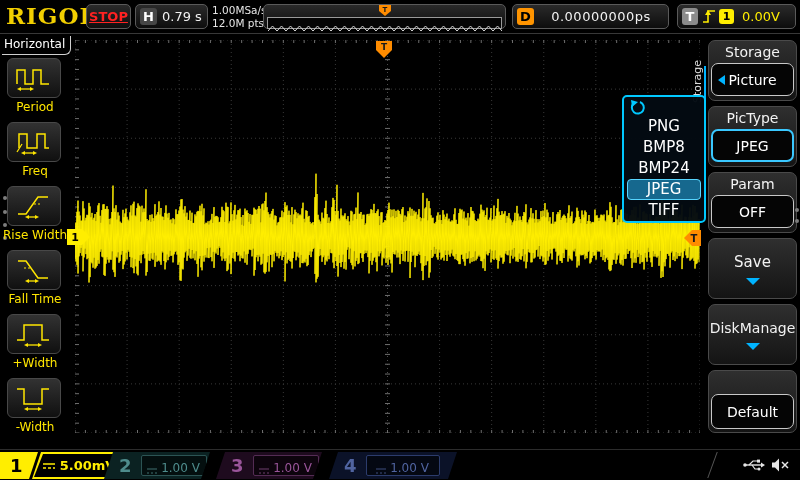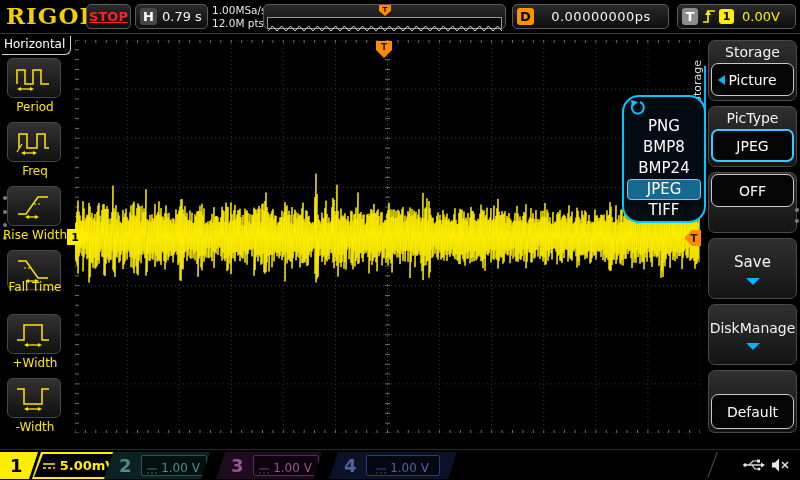"PNG" .popup { border-radius: 17px -> 5px }
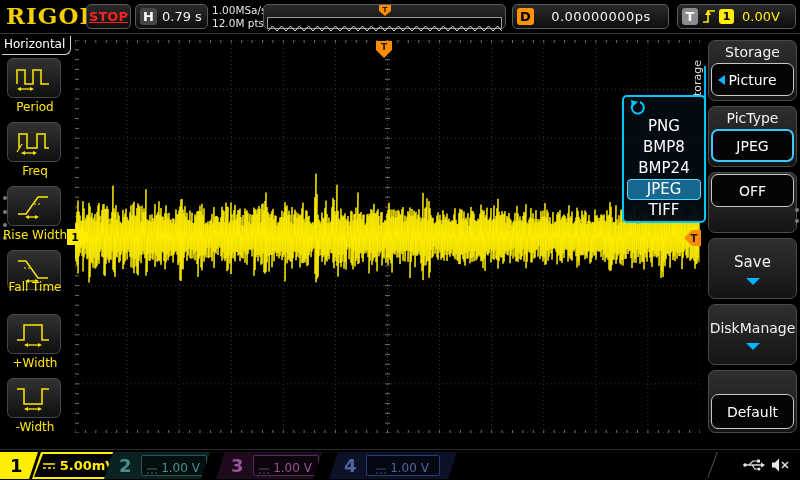"Param" div.rheader { html: none -> <div>Param</div> }
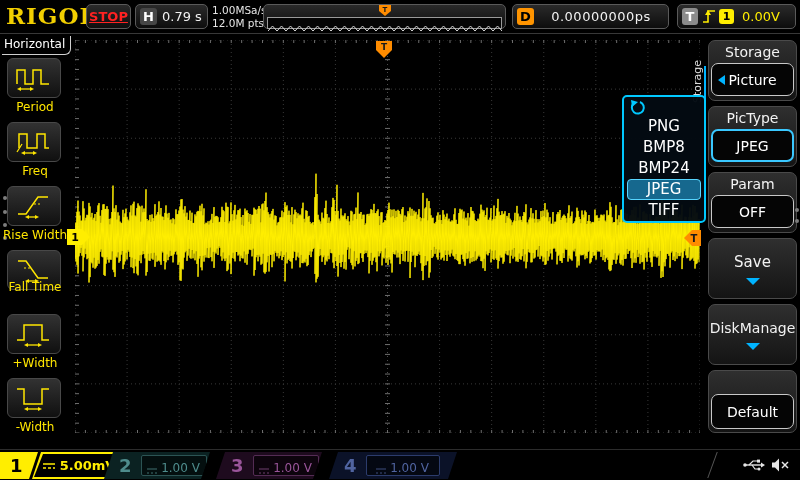"Fall Time" div.llabel { top: 280px -> 292px }
